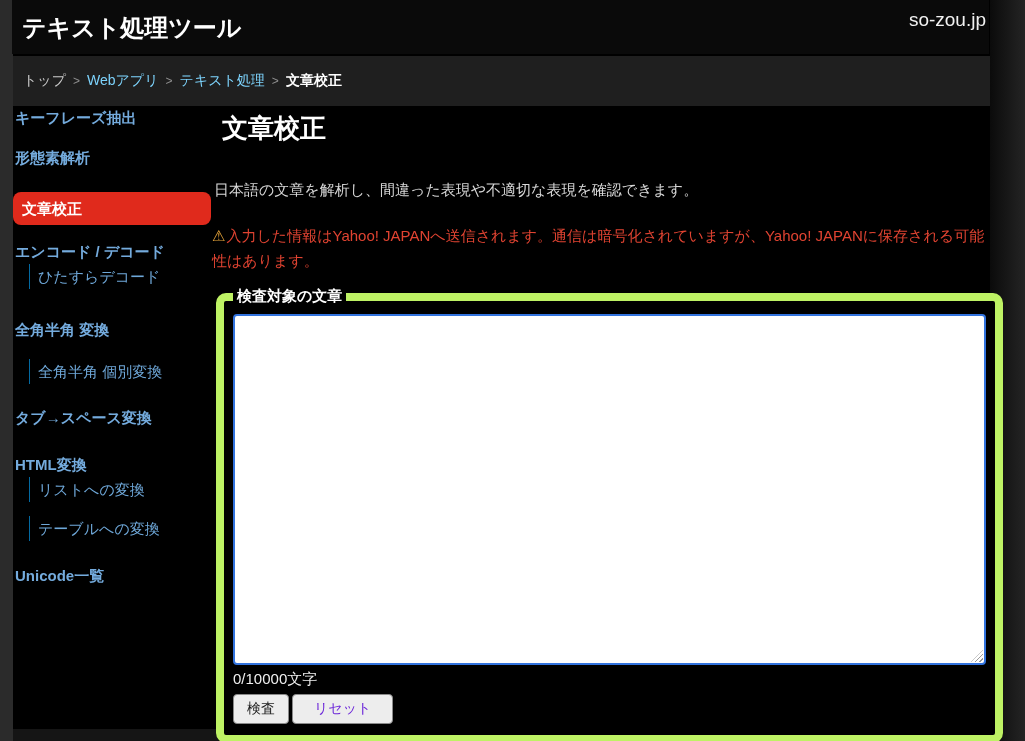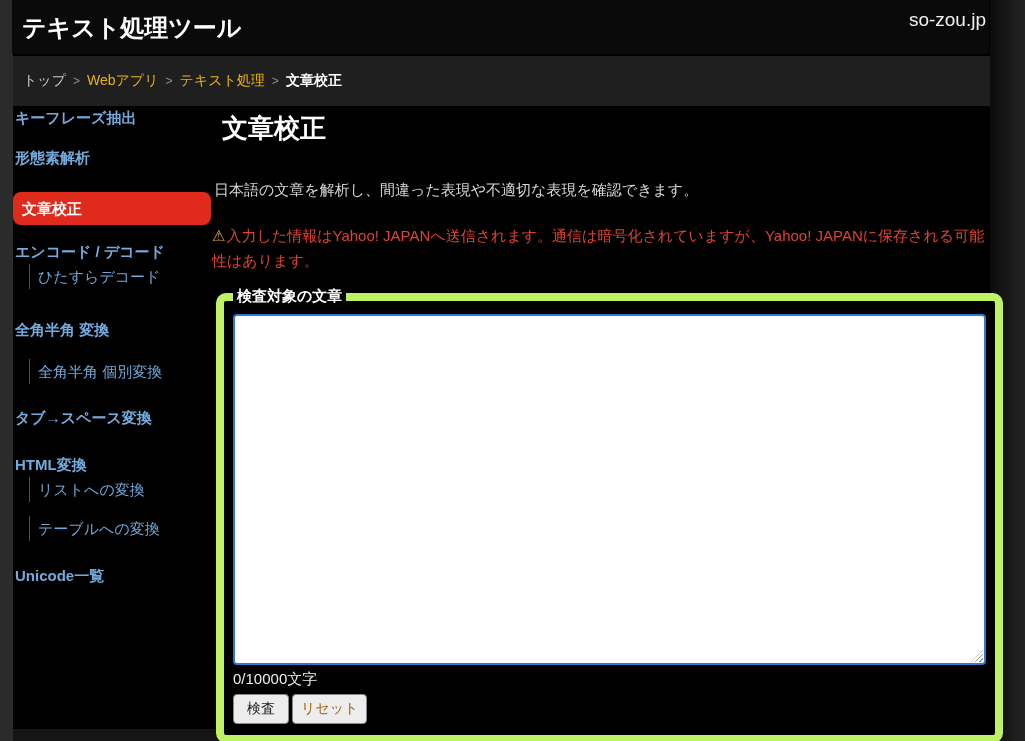"Webアプリ" .bc-link.dim { color: #eab308 -> #7dd3fc }
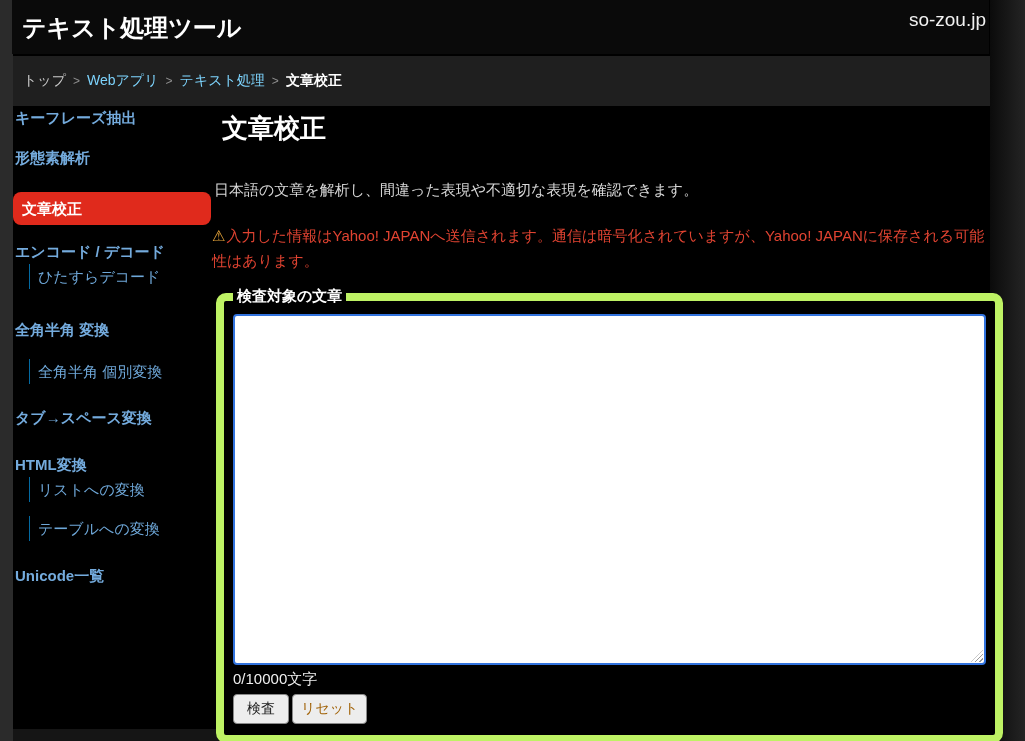"リセット" .btn-reset { color: #a16207 -> #6d28d9; padding: 5px 8px -> 5px 21px }
